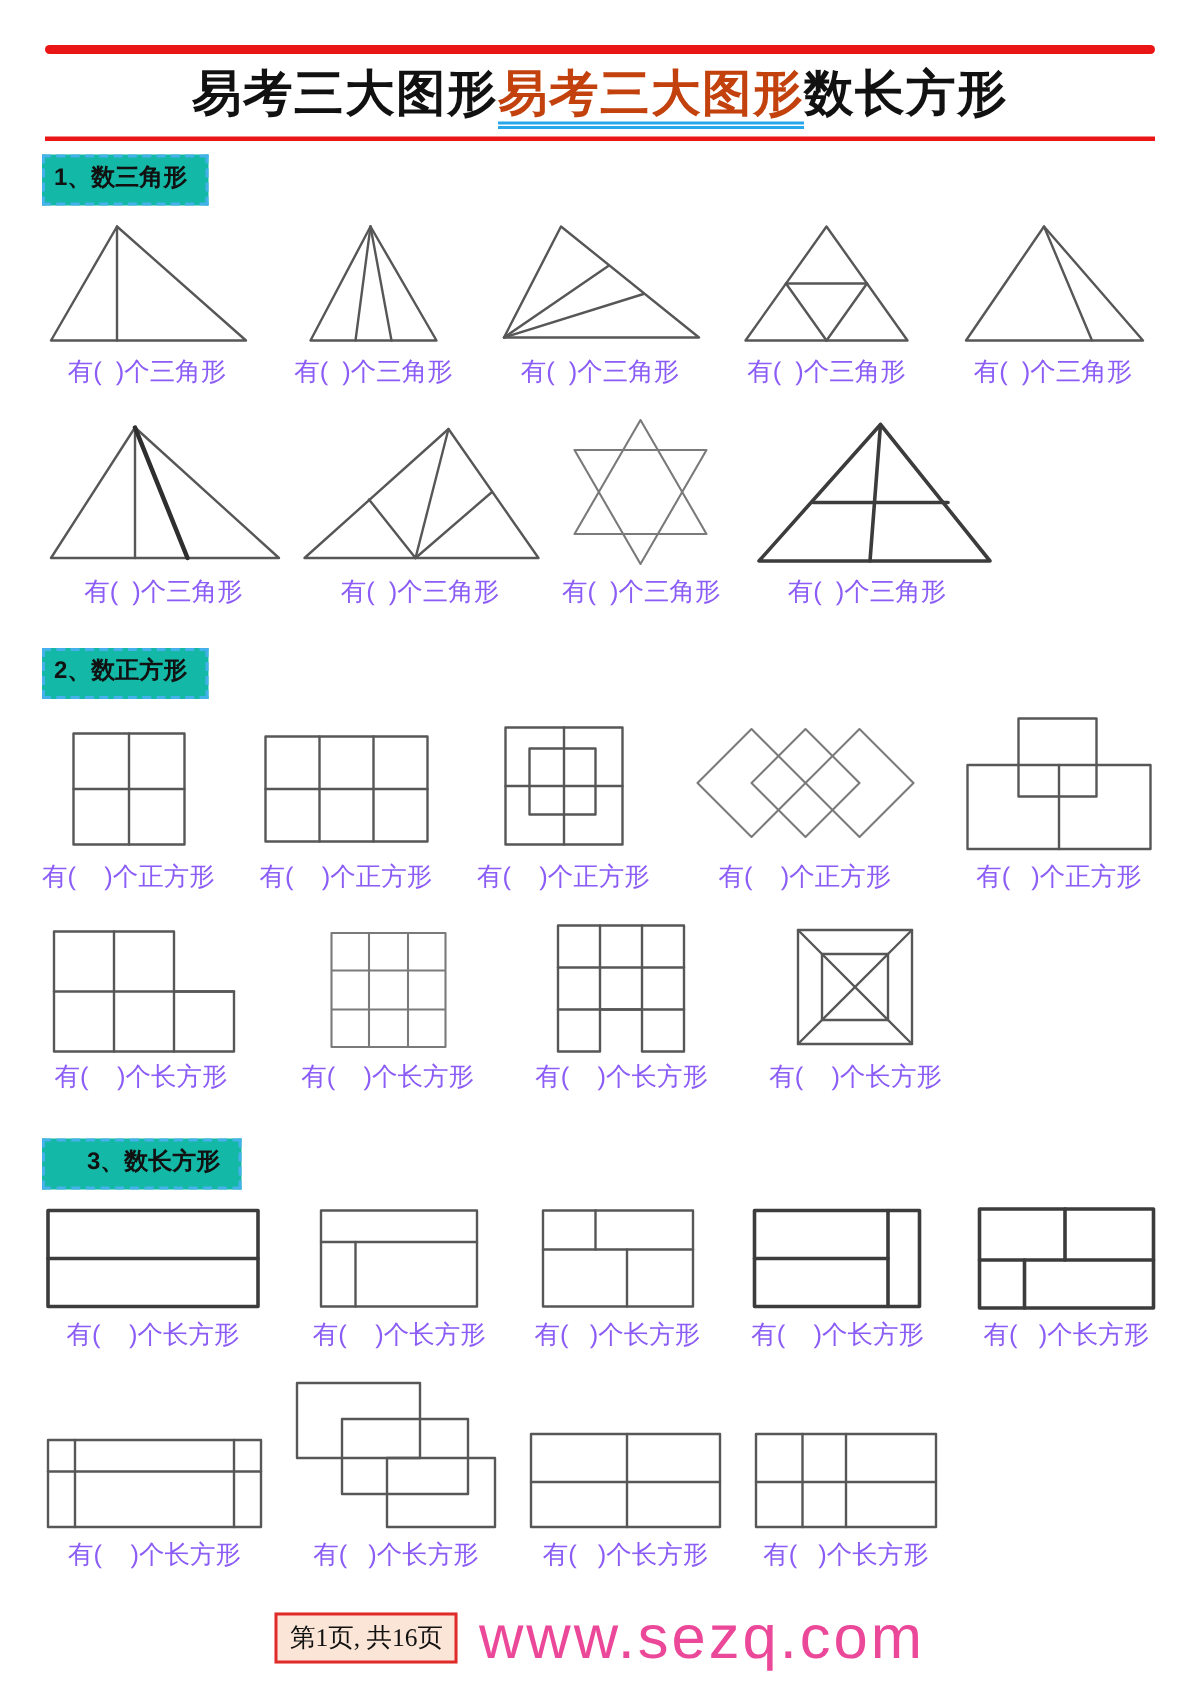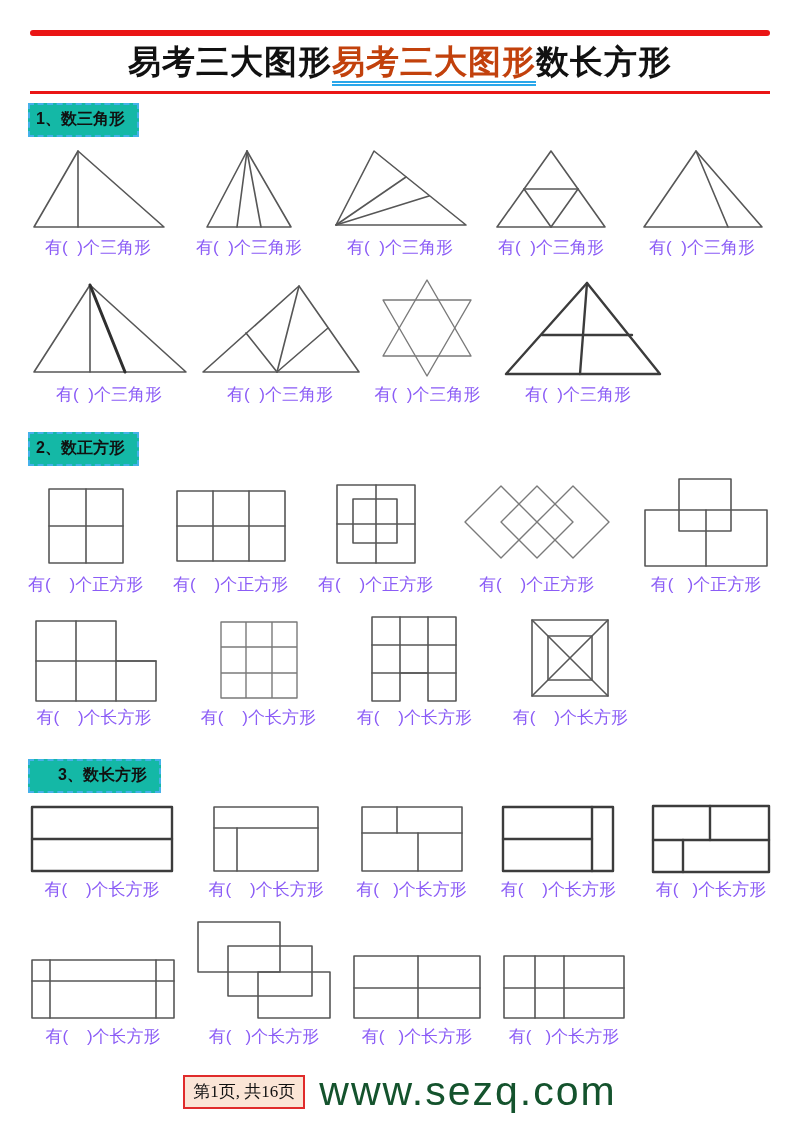"www.sezq.com" .watermark { color: #14532d -> #ec4899 }
